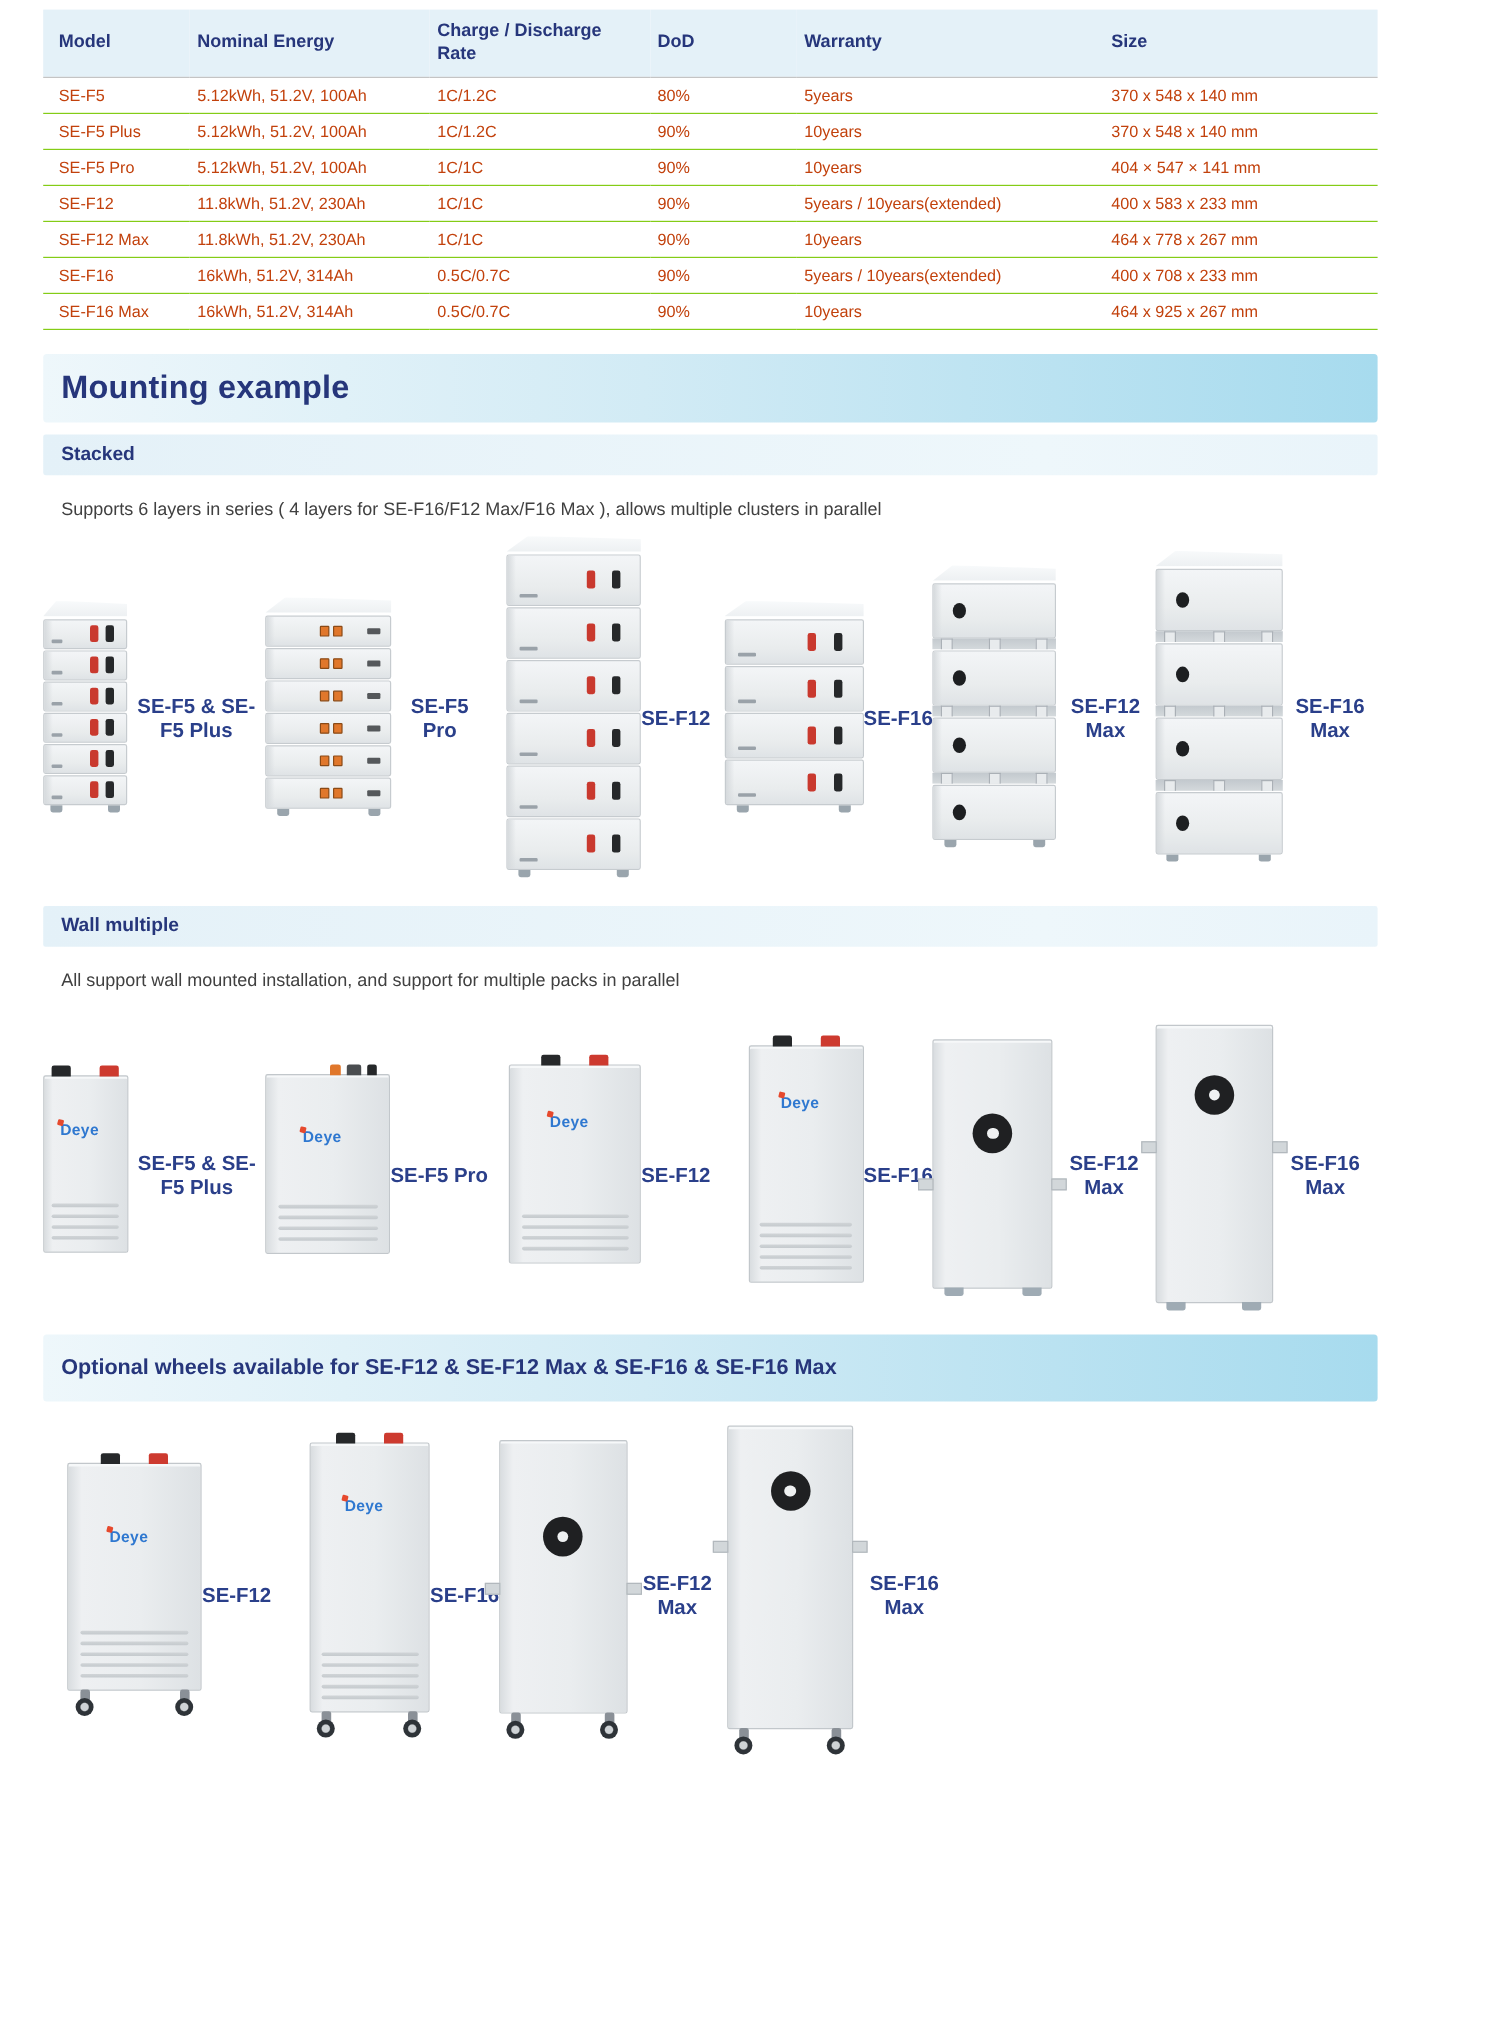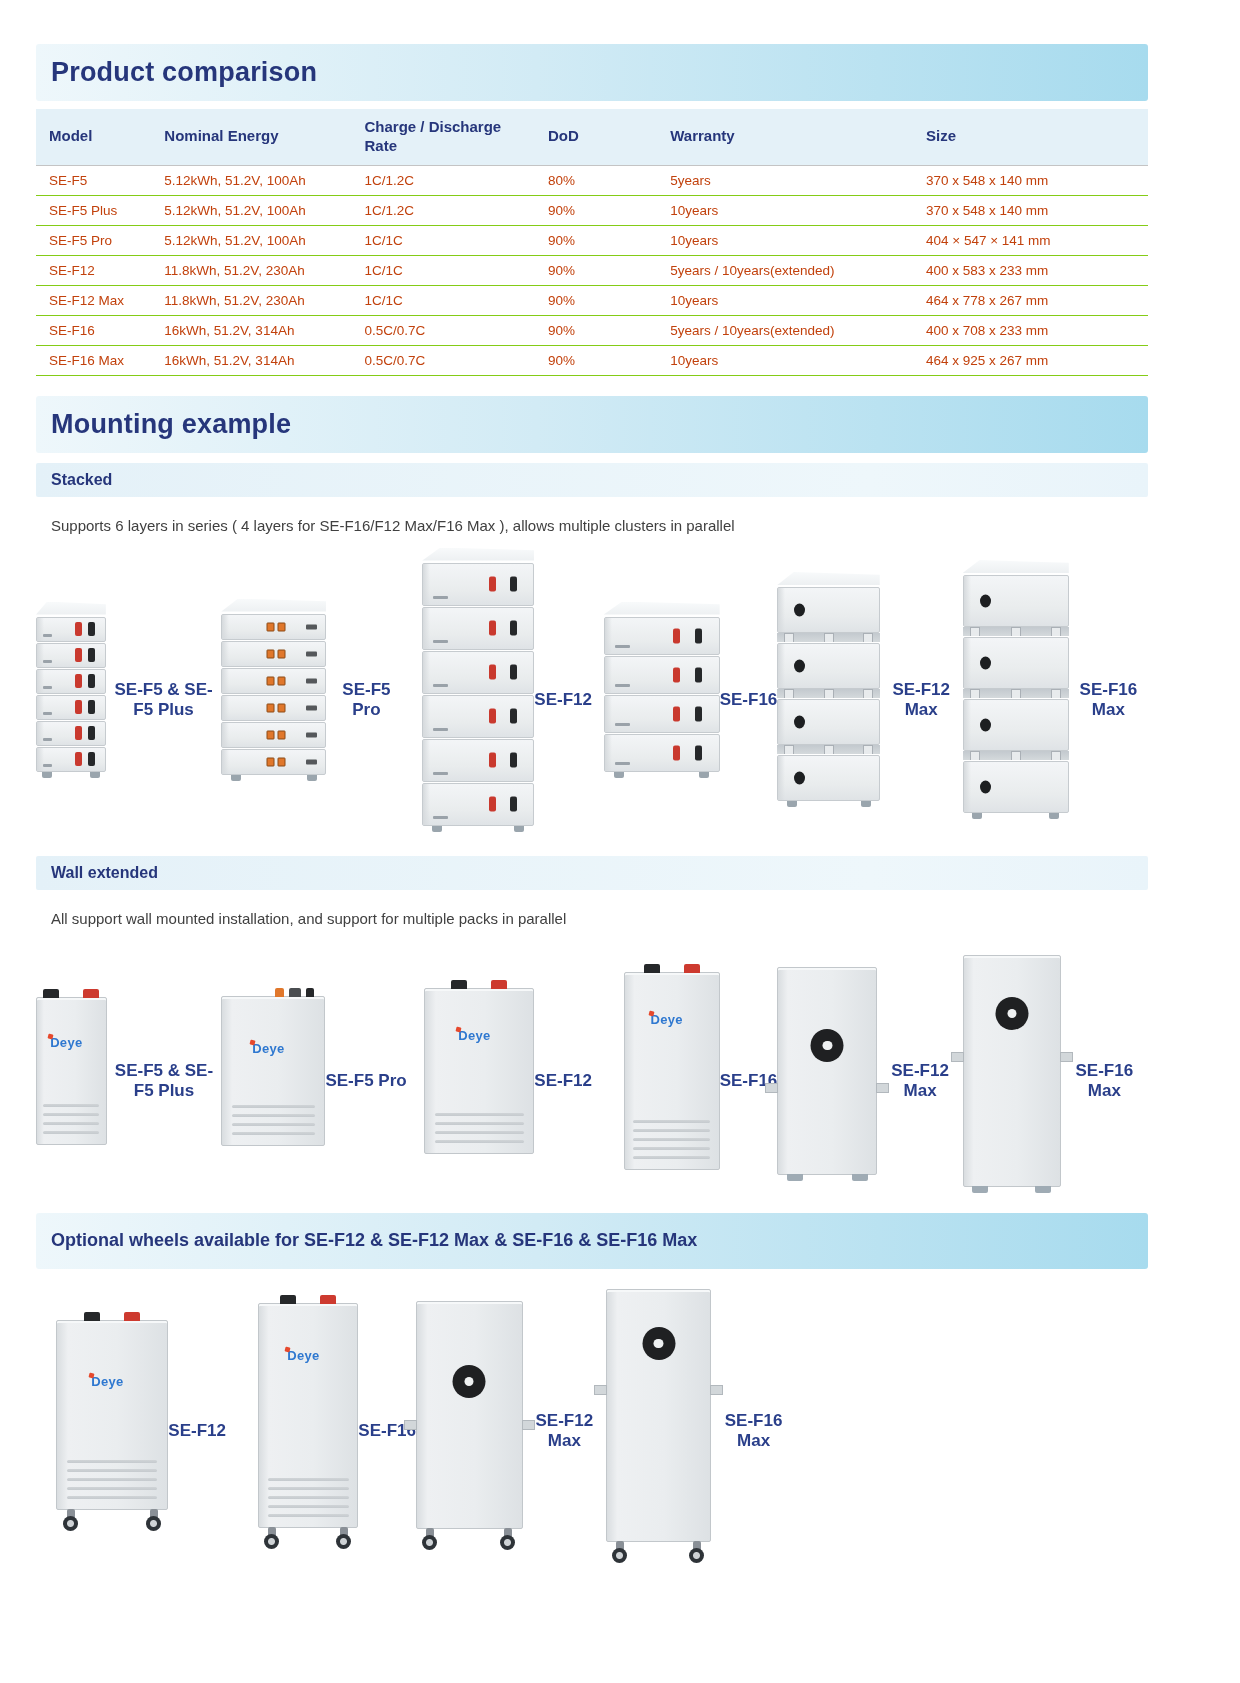"Product comparison" div.band { html: <div> <h1>Product comparison</h1> </div> -> none }
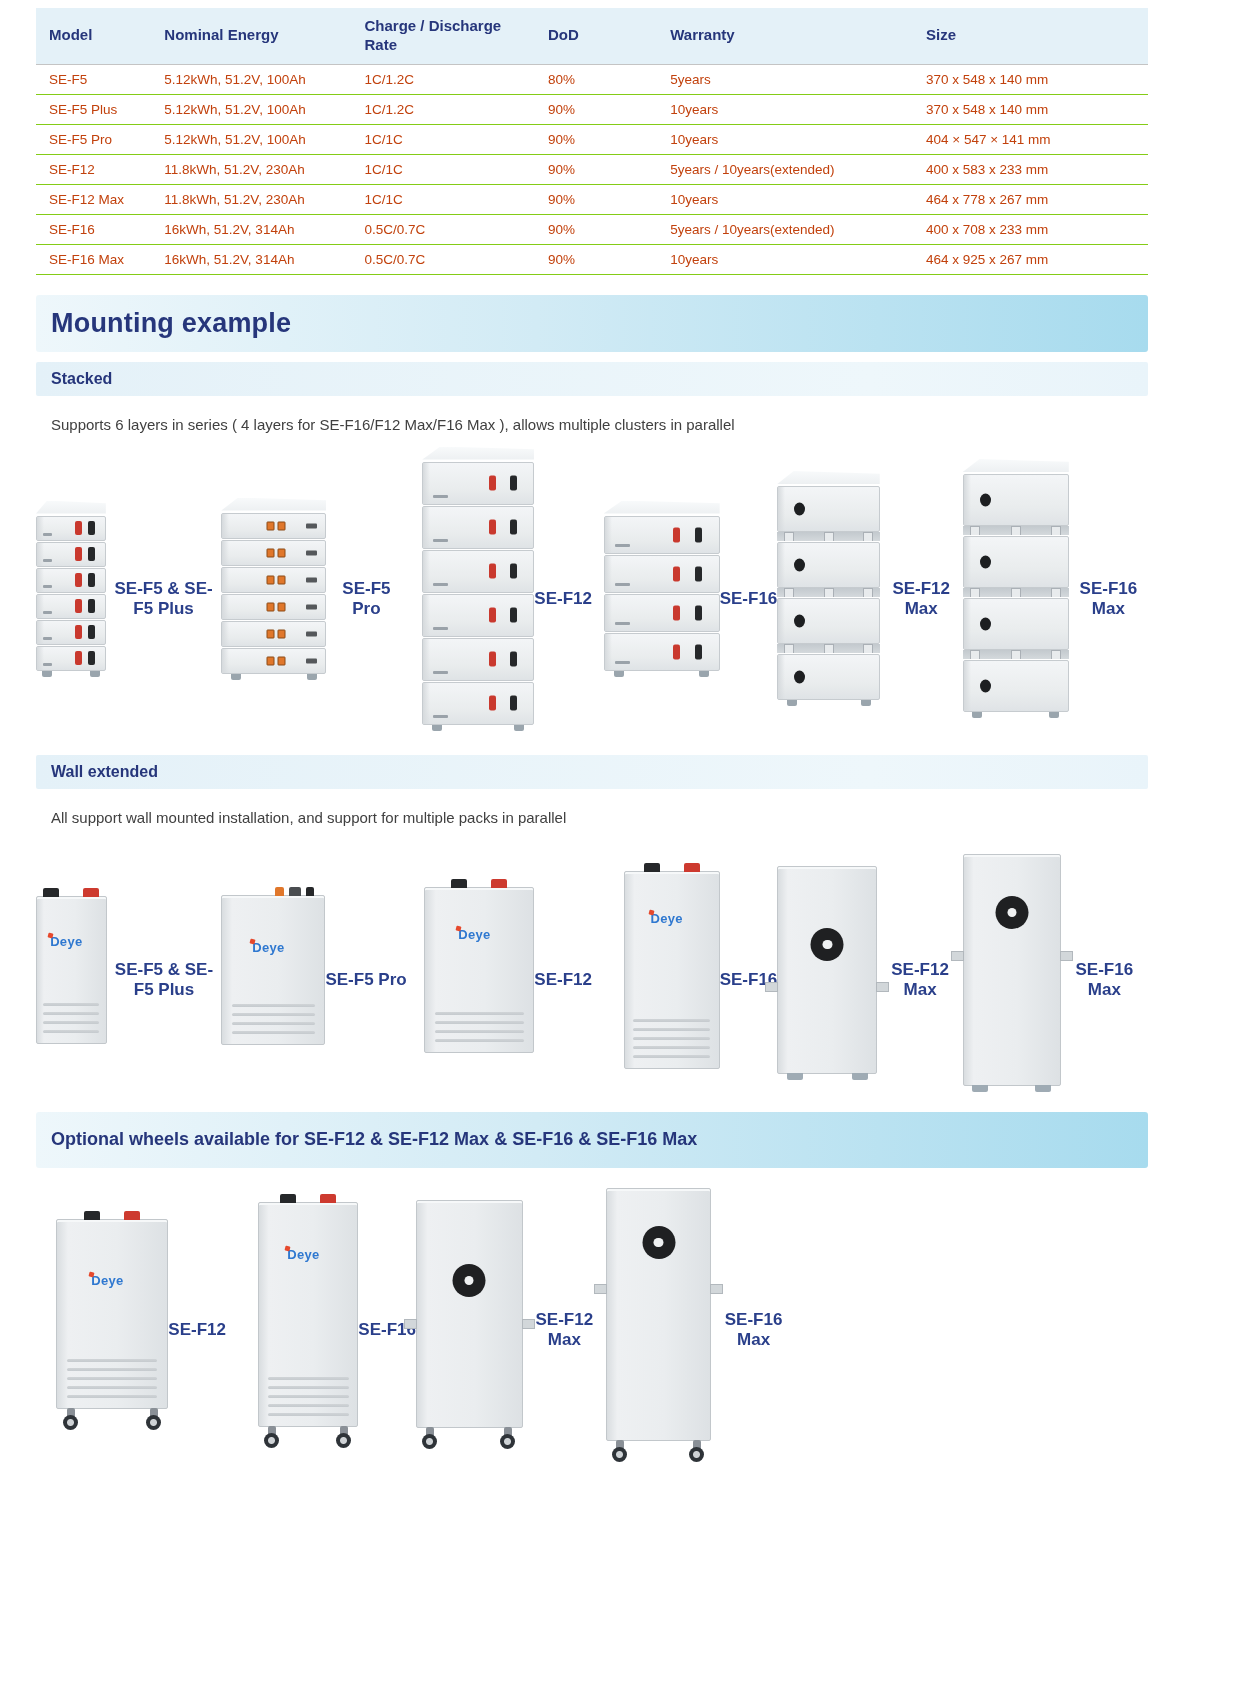"Wall extended" h2 { text: extended -> multiple }
